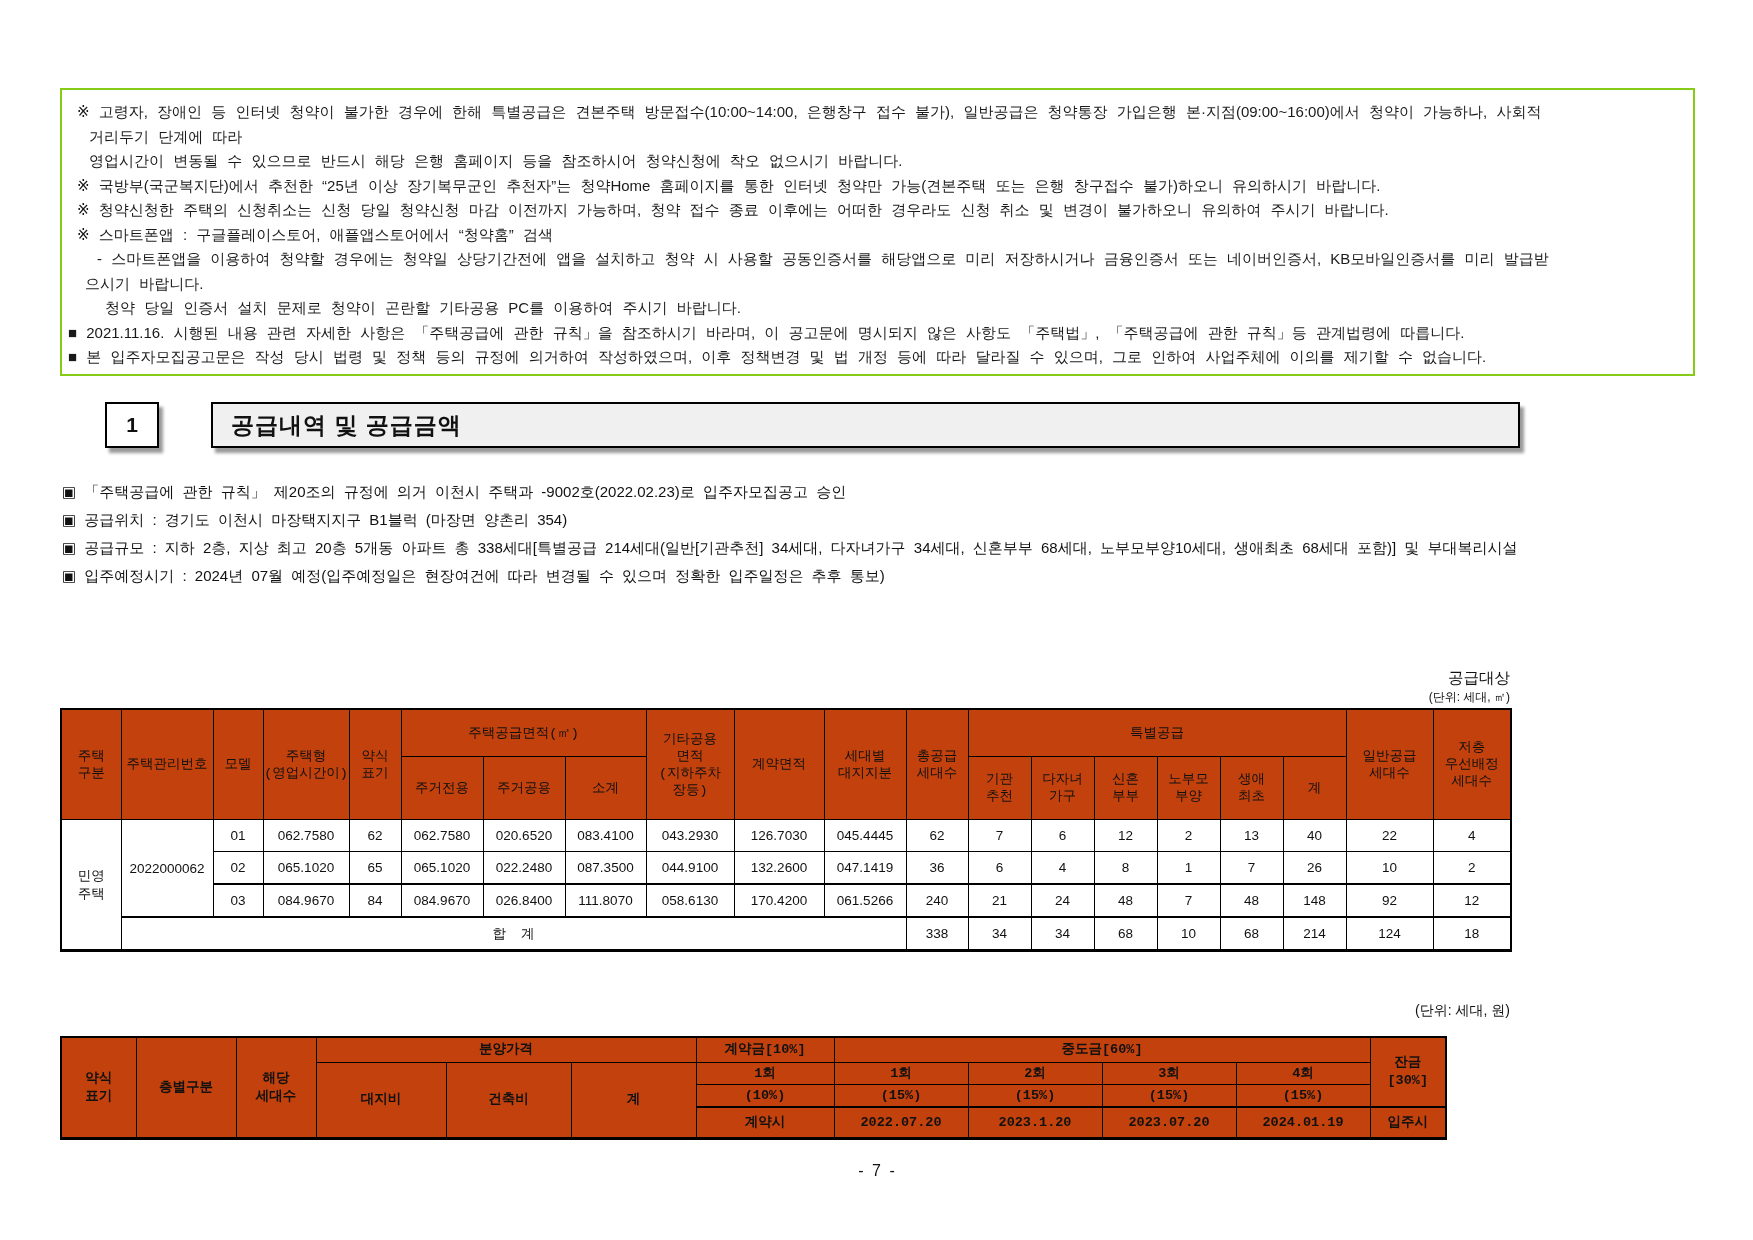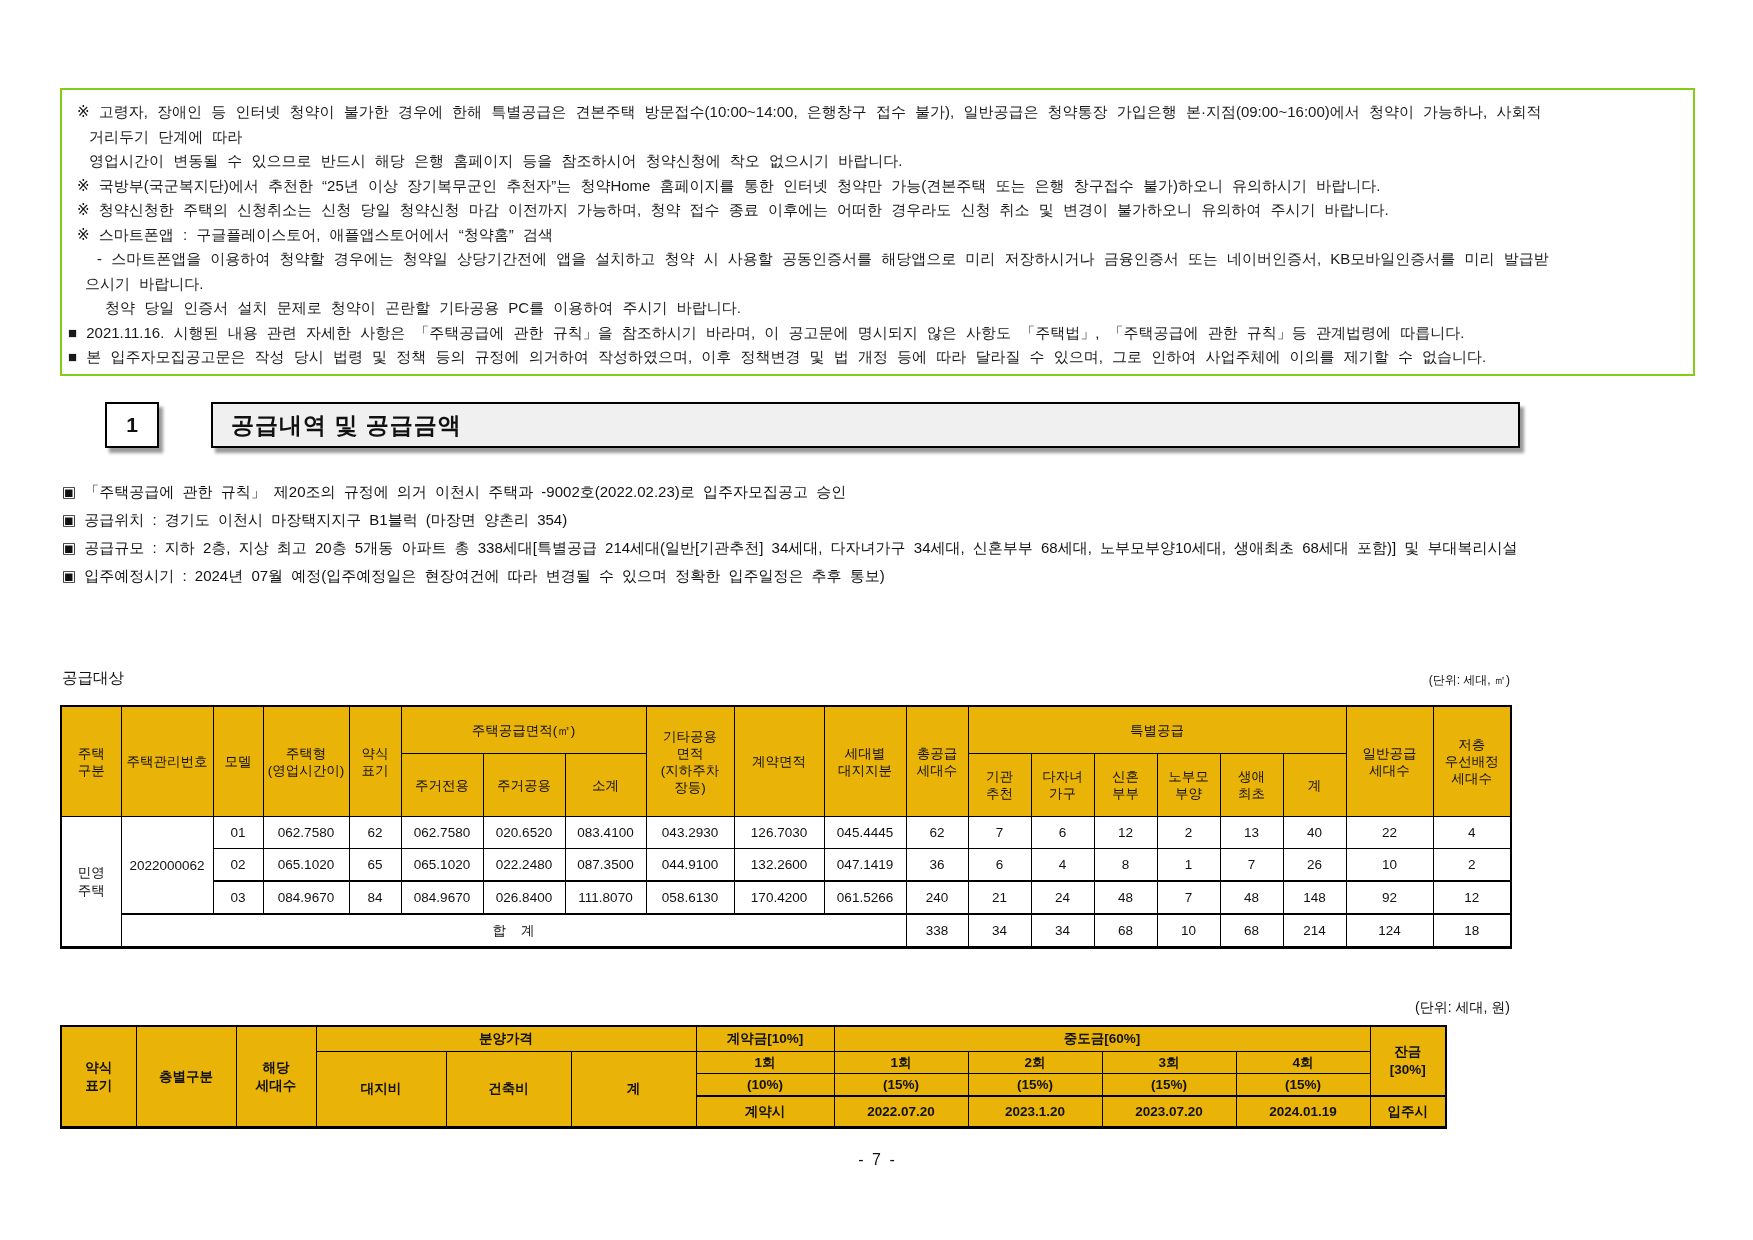"공급대상" .cap-row { flex-direction: none -> column; margin-bottom: 16px -> 2px }
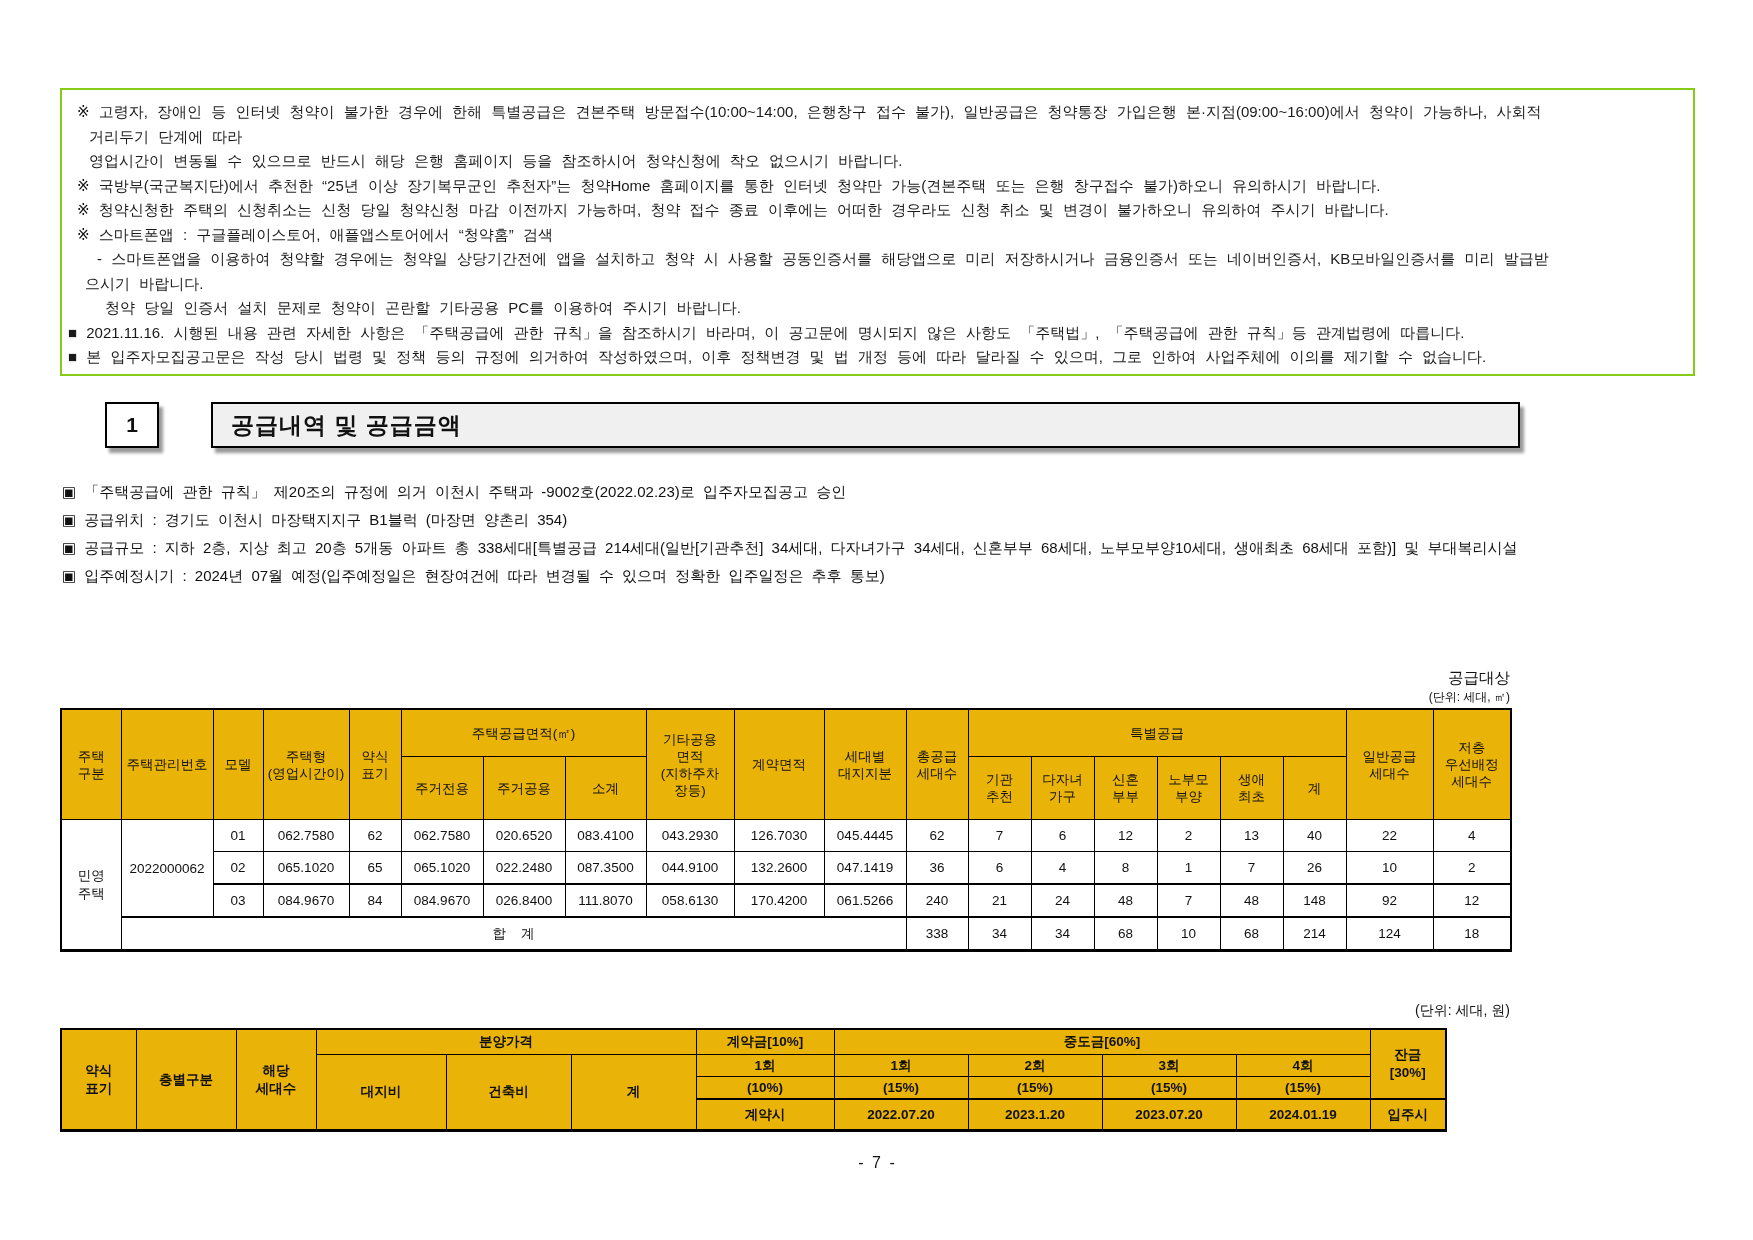"주택공급면적(㎡)" th { background: #eab308 -> #c2410c; font-family: none -> Liberation Mono, monospace }
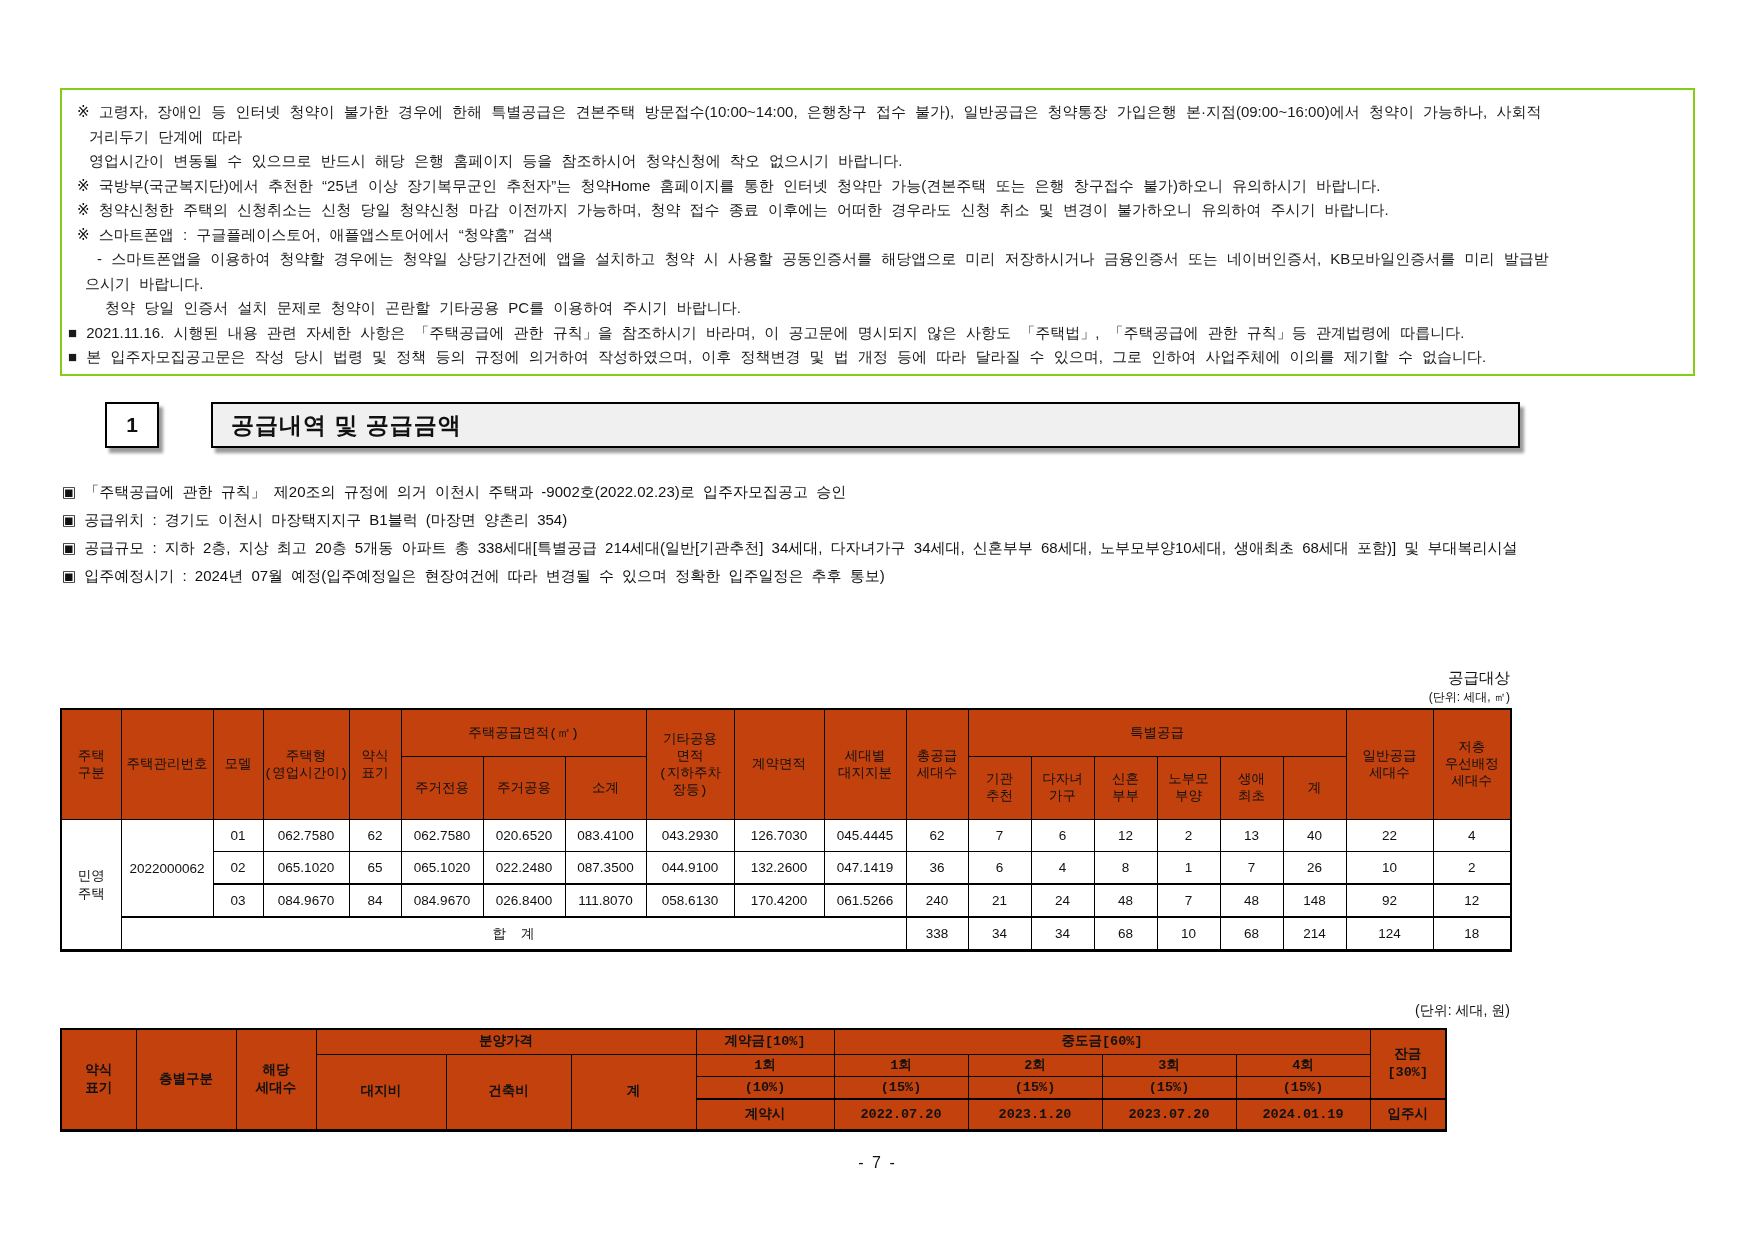"(단위: 세대, 원)" .pay-unit { margin-bottom: 8px -> 16px }
